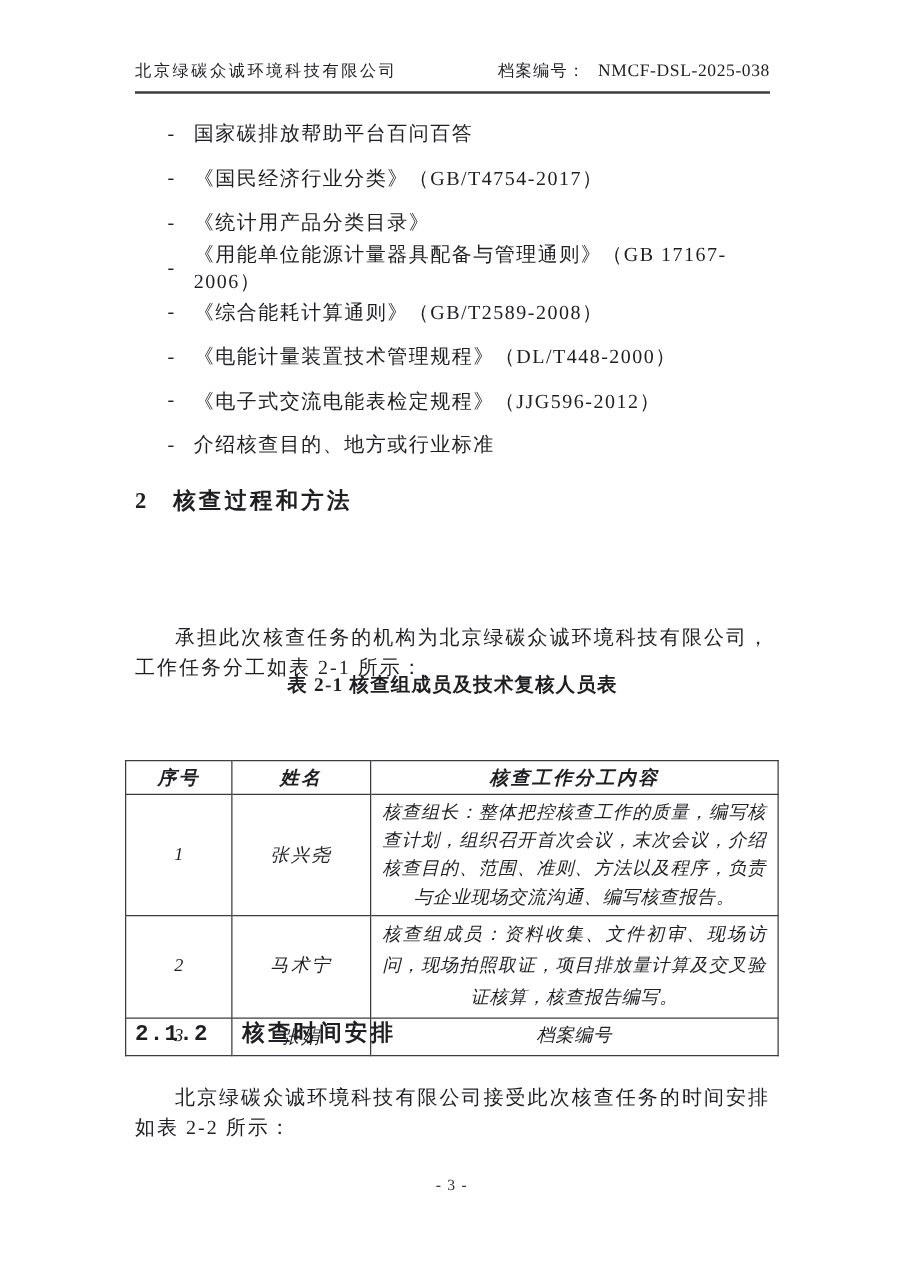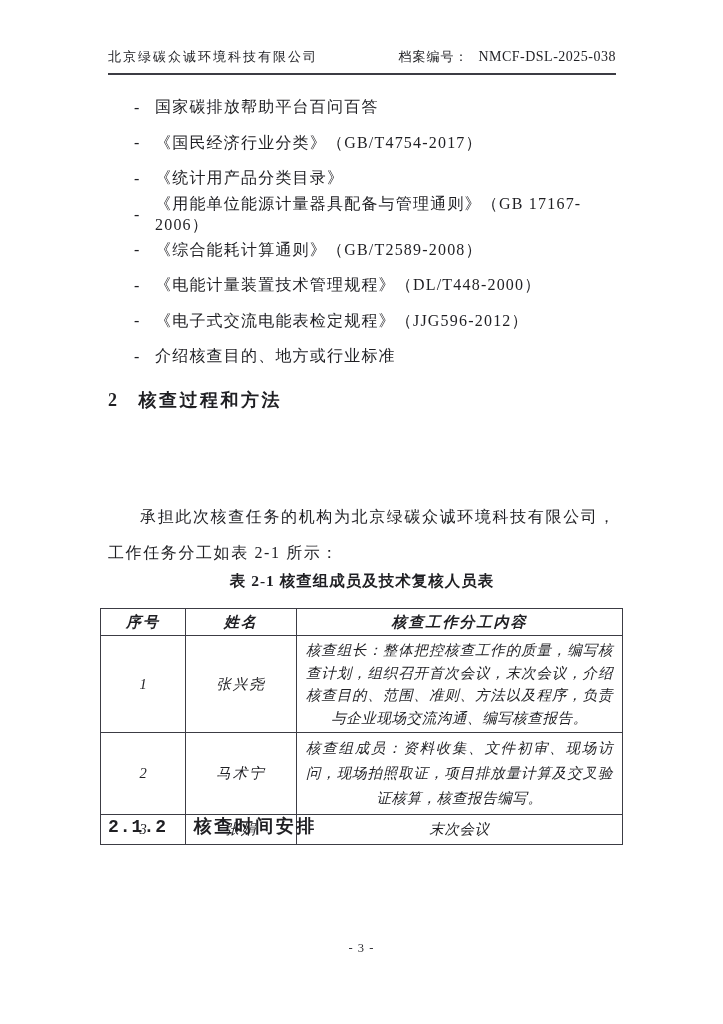"承担此次核查任务的机构为北京绿碳众诚环境科技有限公司，工作任务分工如表 2-1" .para { line-height: 36px -> 24px }
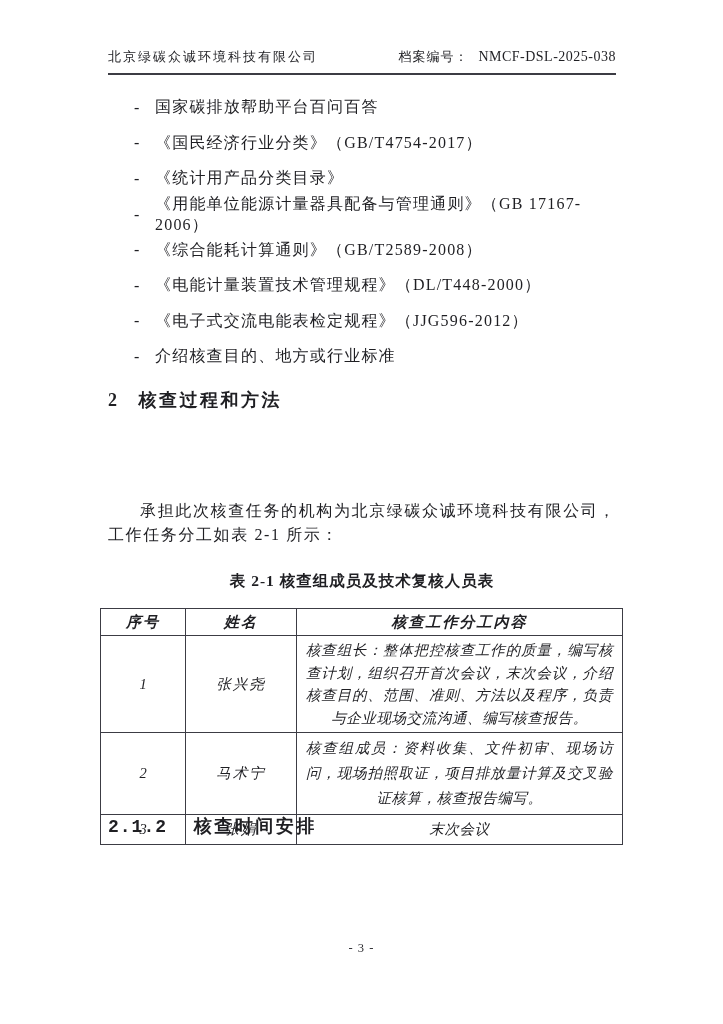"表 2-1 核查组成员及技术复核人员表" .tbl-caption { top: 571px -> 538px }
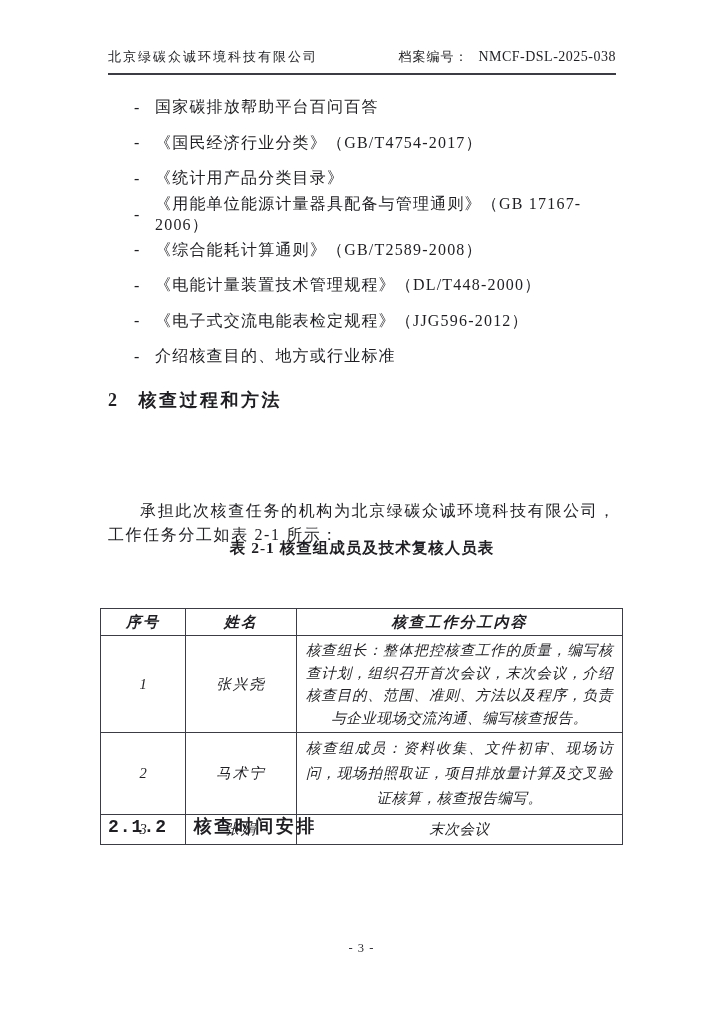"末次会议" td.cell-duty { text: 末次会议 -> 档案编号 }
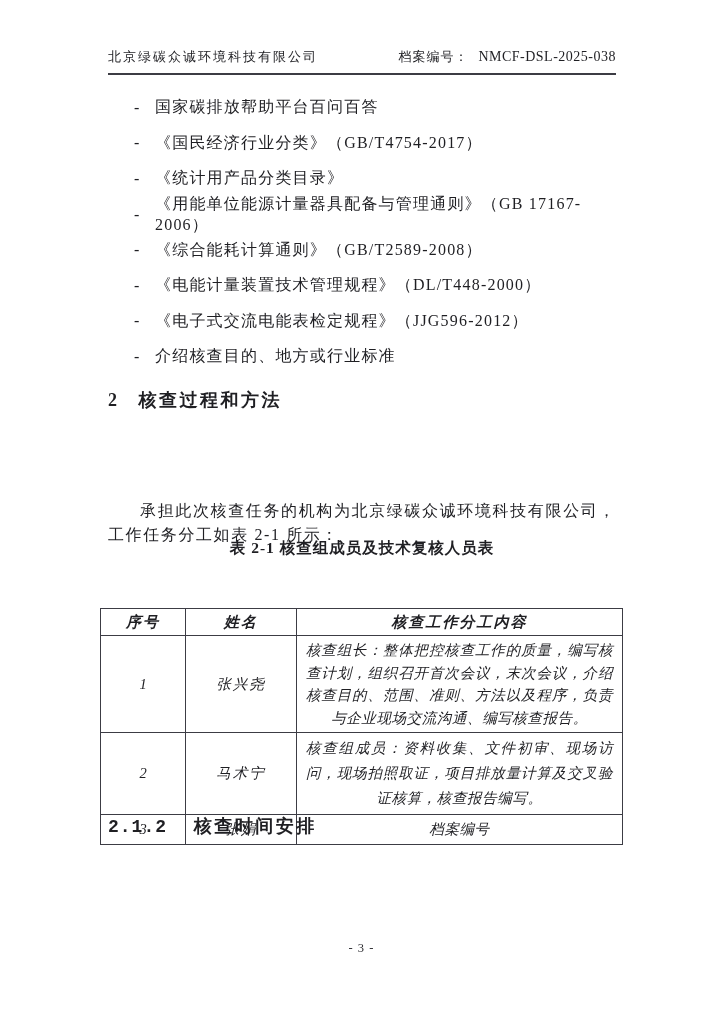"北京绿碳众诚环境科技有限公司接受此次核查任务的时间安排如表 2-2 所示：" div.para { html: none -> <div>北京绿碳众诚环境科技有限公司接受此次核查任务的时间安排如表 2-2 所示：</div> }
